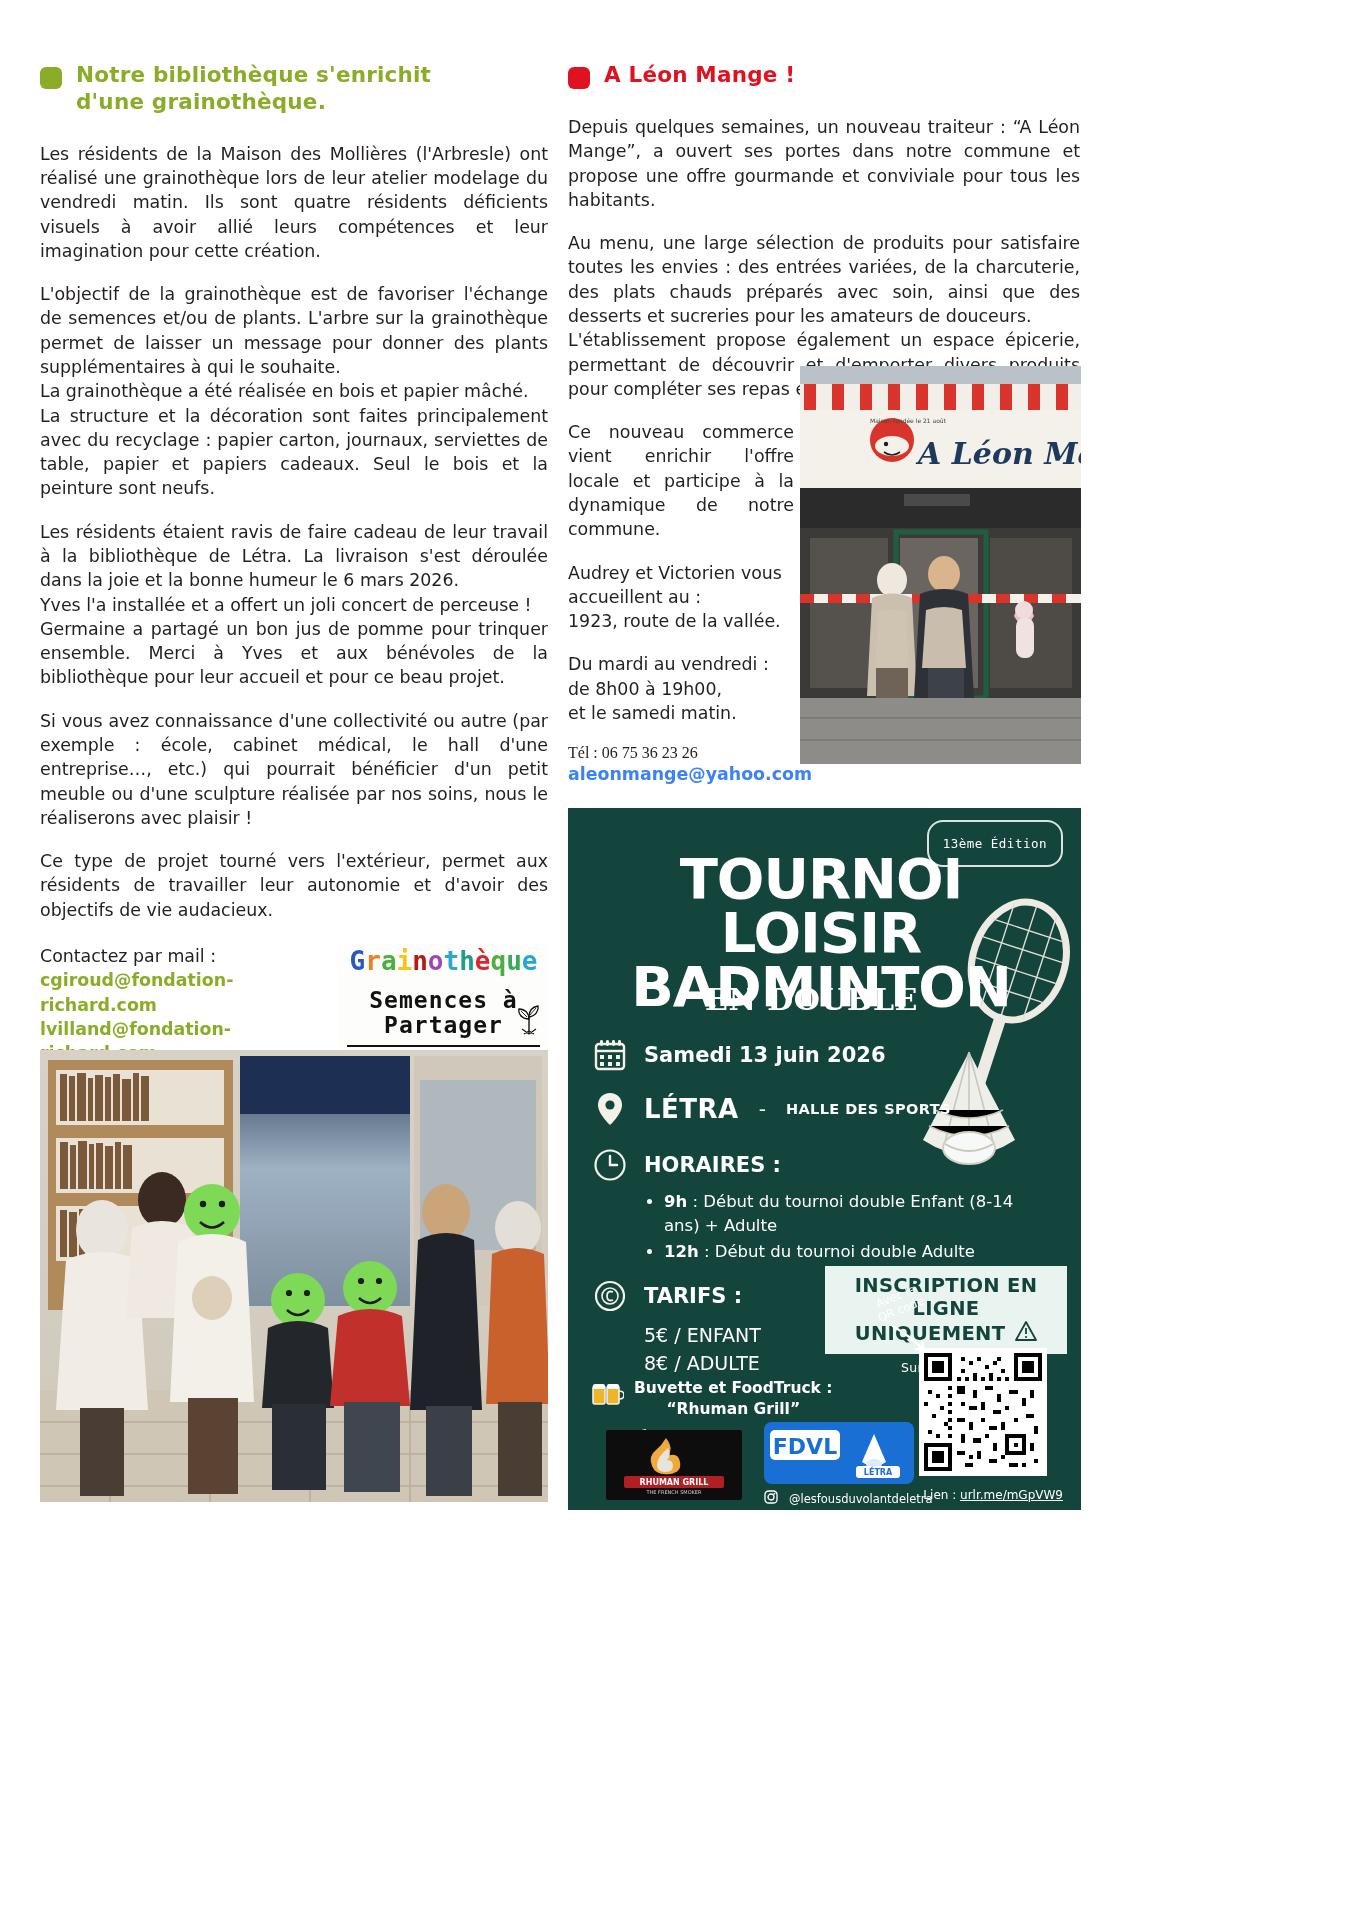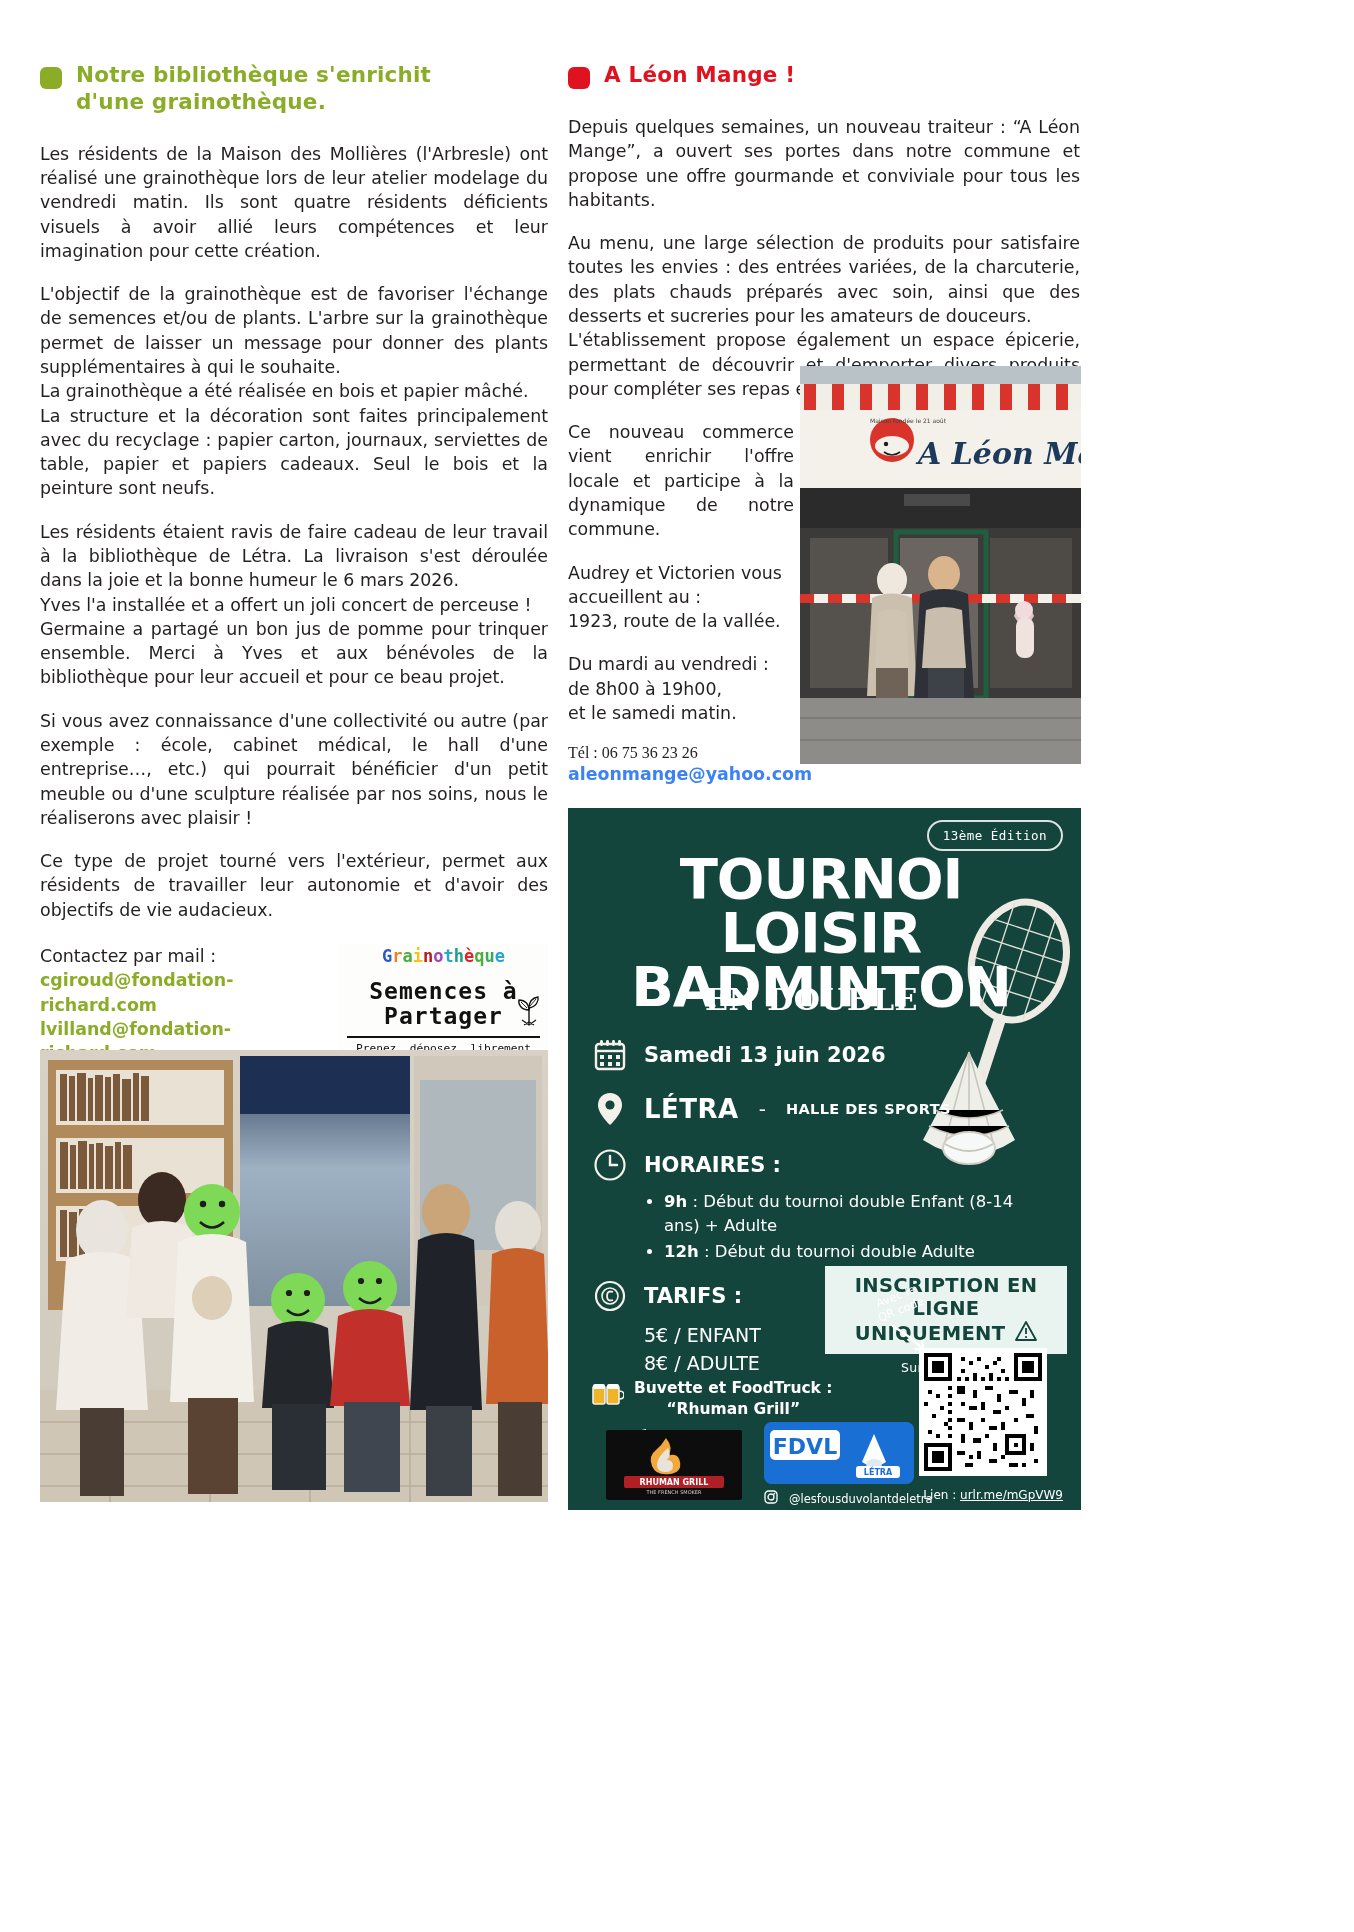"13ème Édition" #poster .edition { padding: 6px 14px -> 14px 14px }
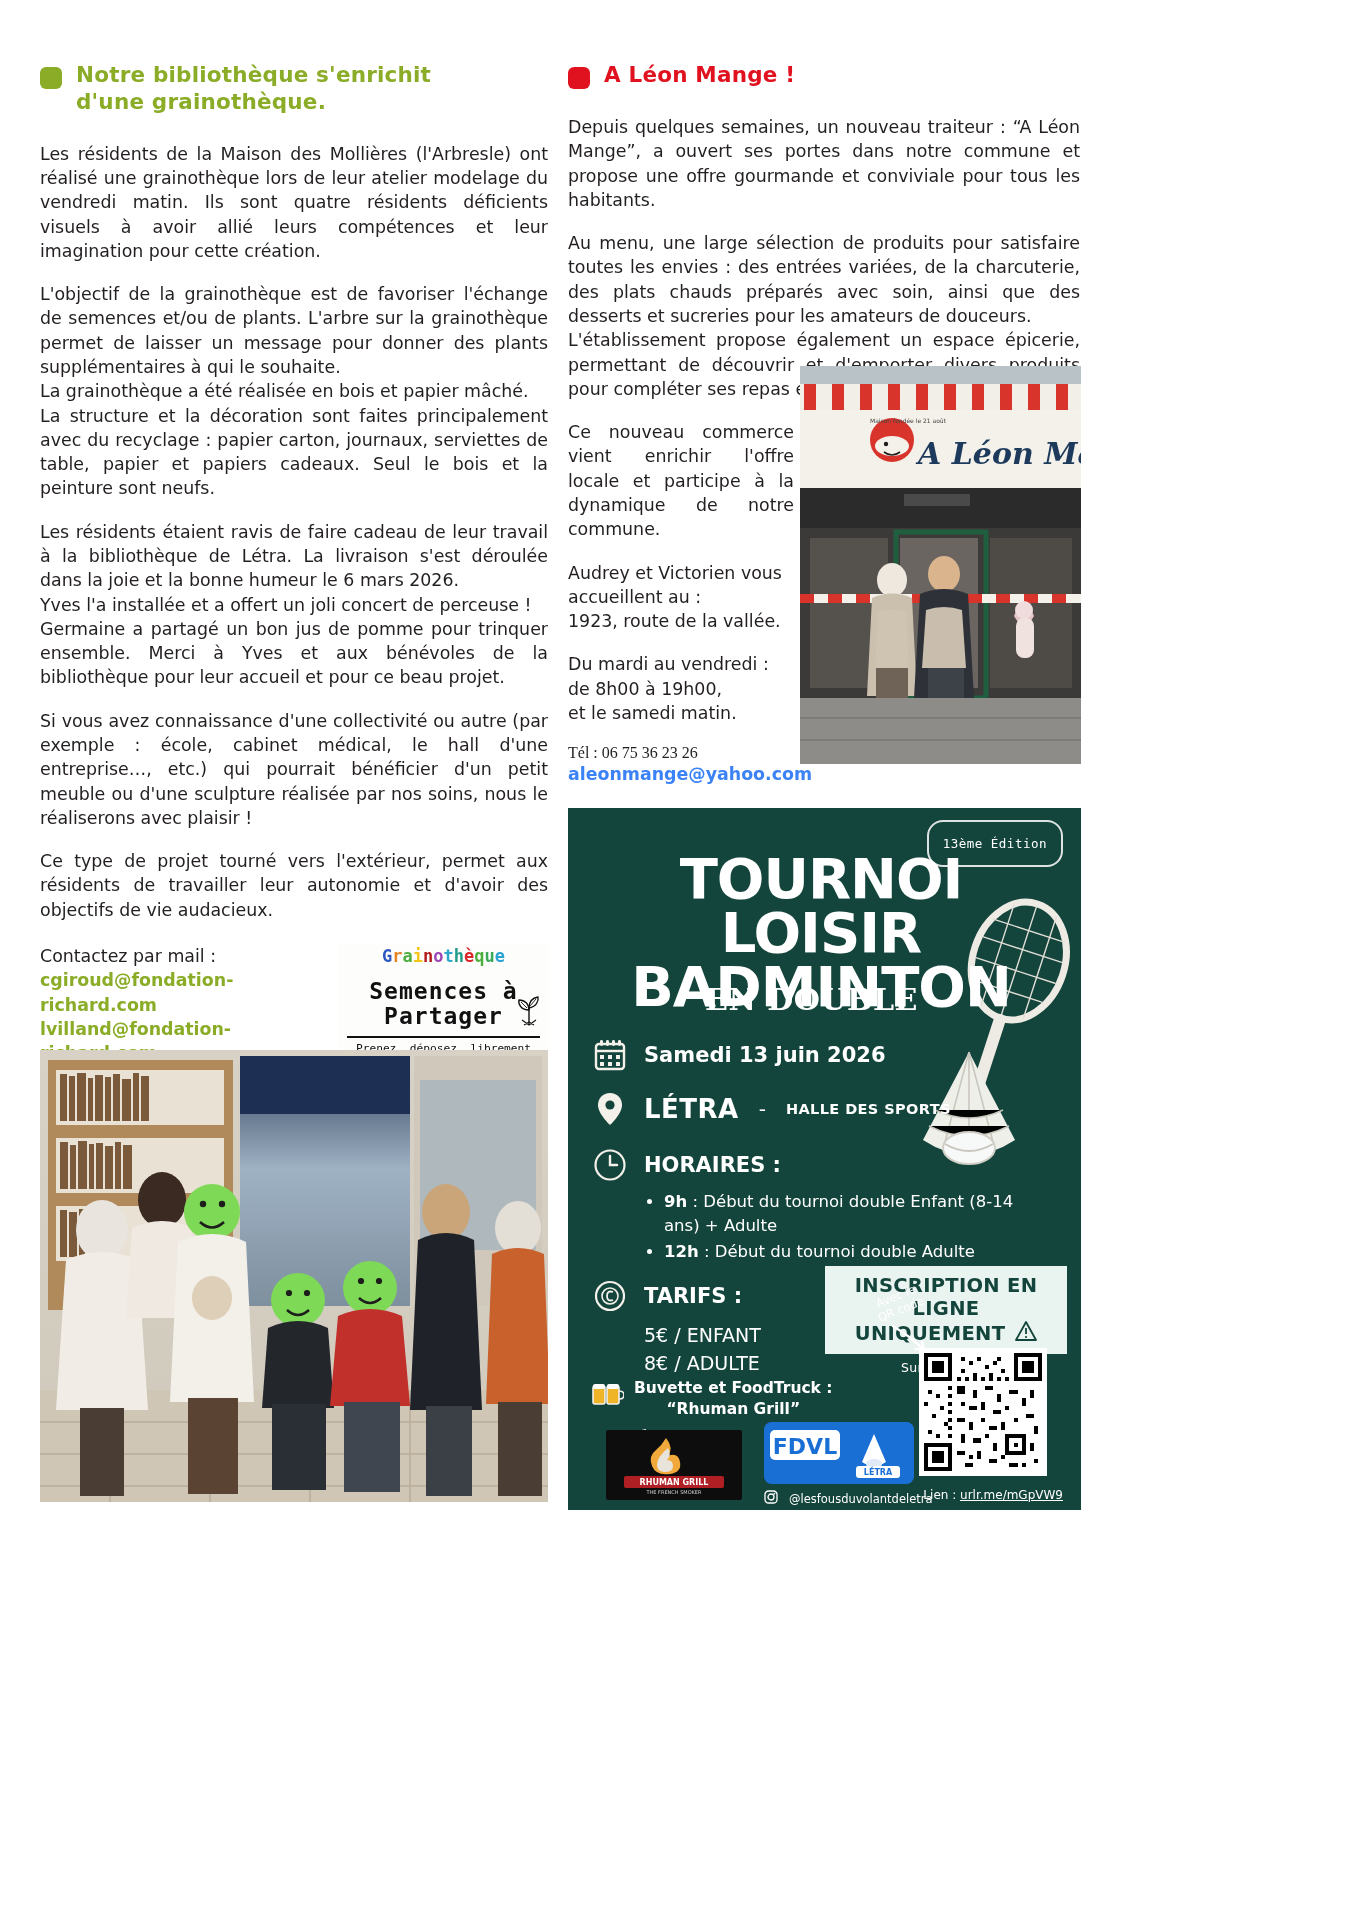"Grainothèque" .graino-word { font-size: 17px -> 26px }
